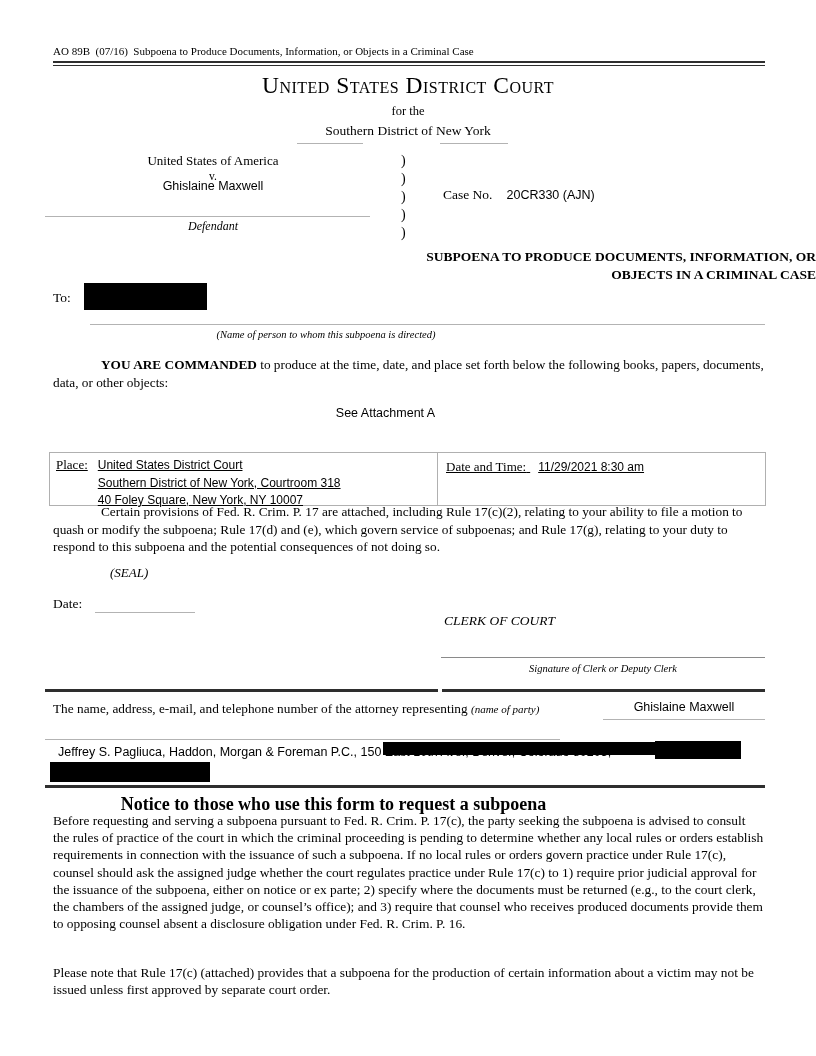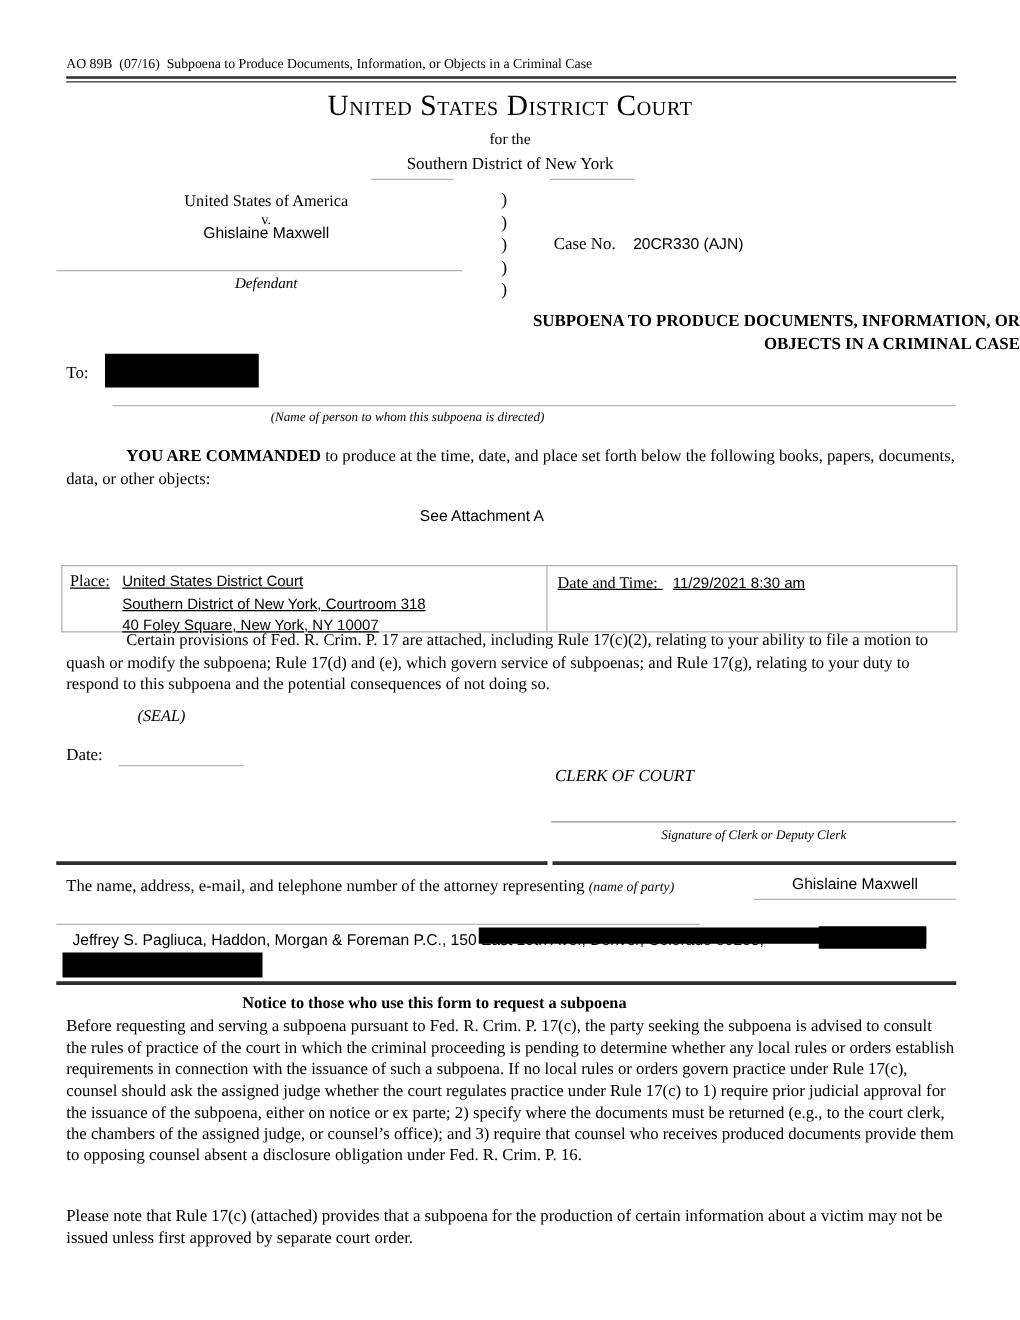"Notice to those who use" div.abs { font-size: 13px -> 18px; left: 18px -> 4px }
